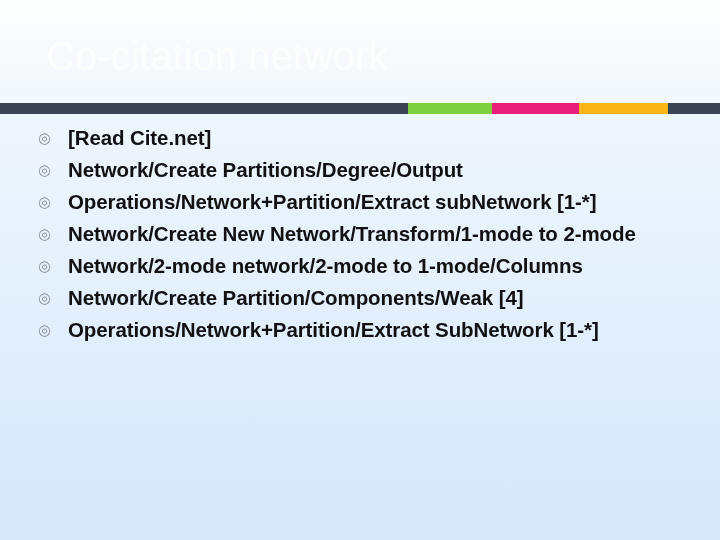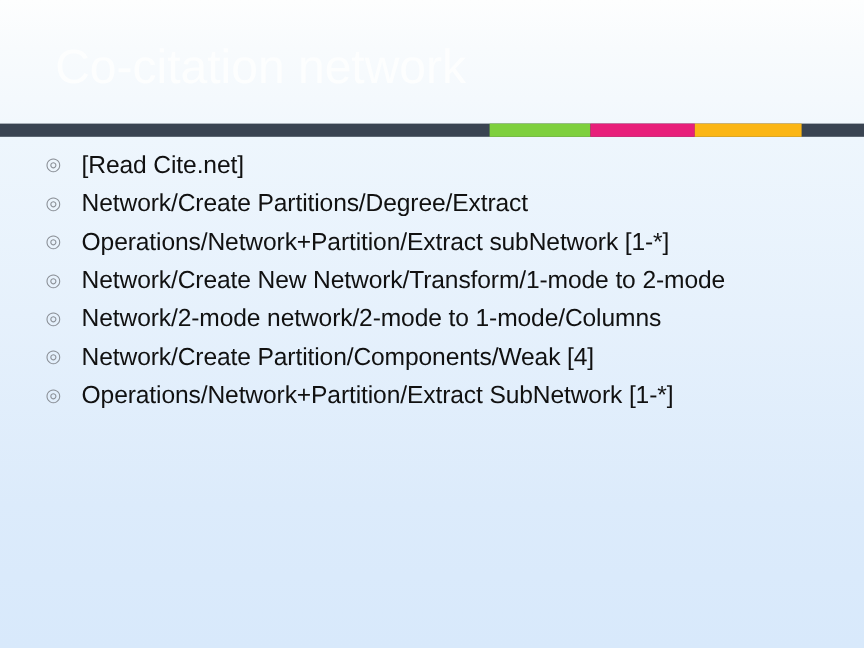"[Read Cite.net]" .bullet-text { font-weight: none -> bold }
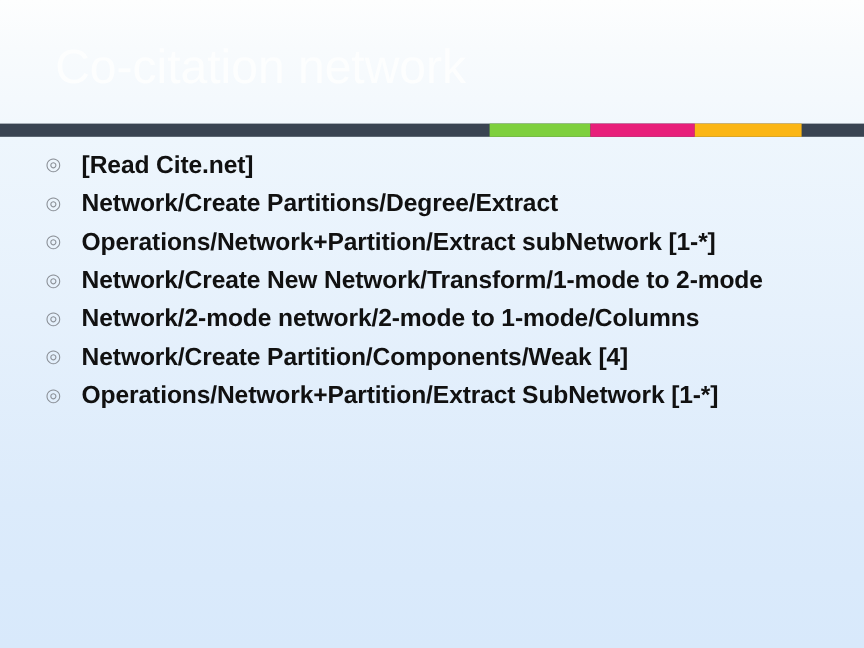"Network/Create Partitions/Degree/Extract" span.bullet-text { text: Partitions/Degree/Extract -> Partitions/Degree/Output }
